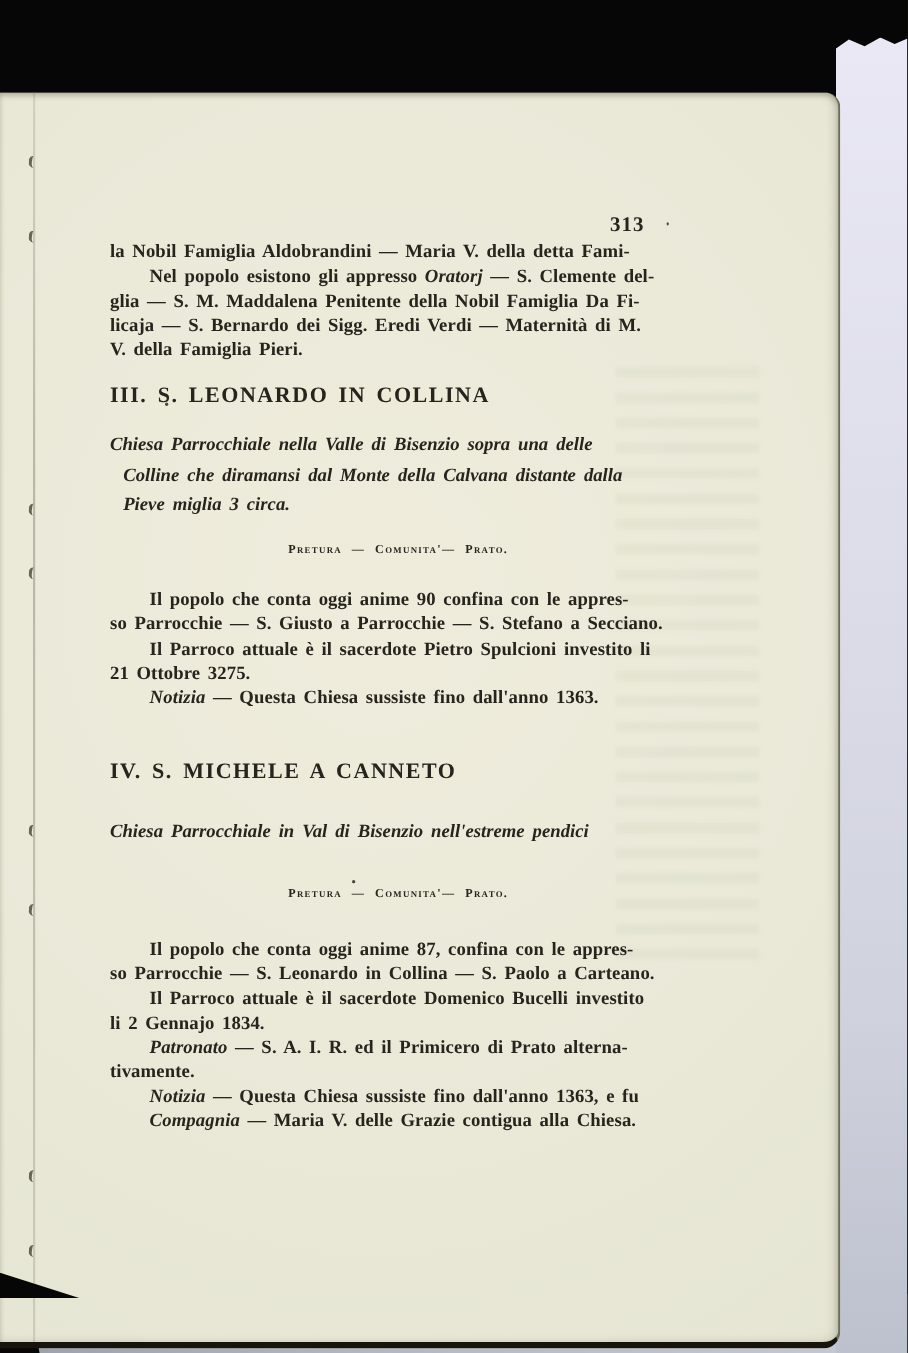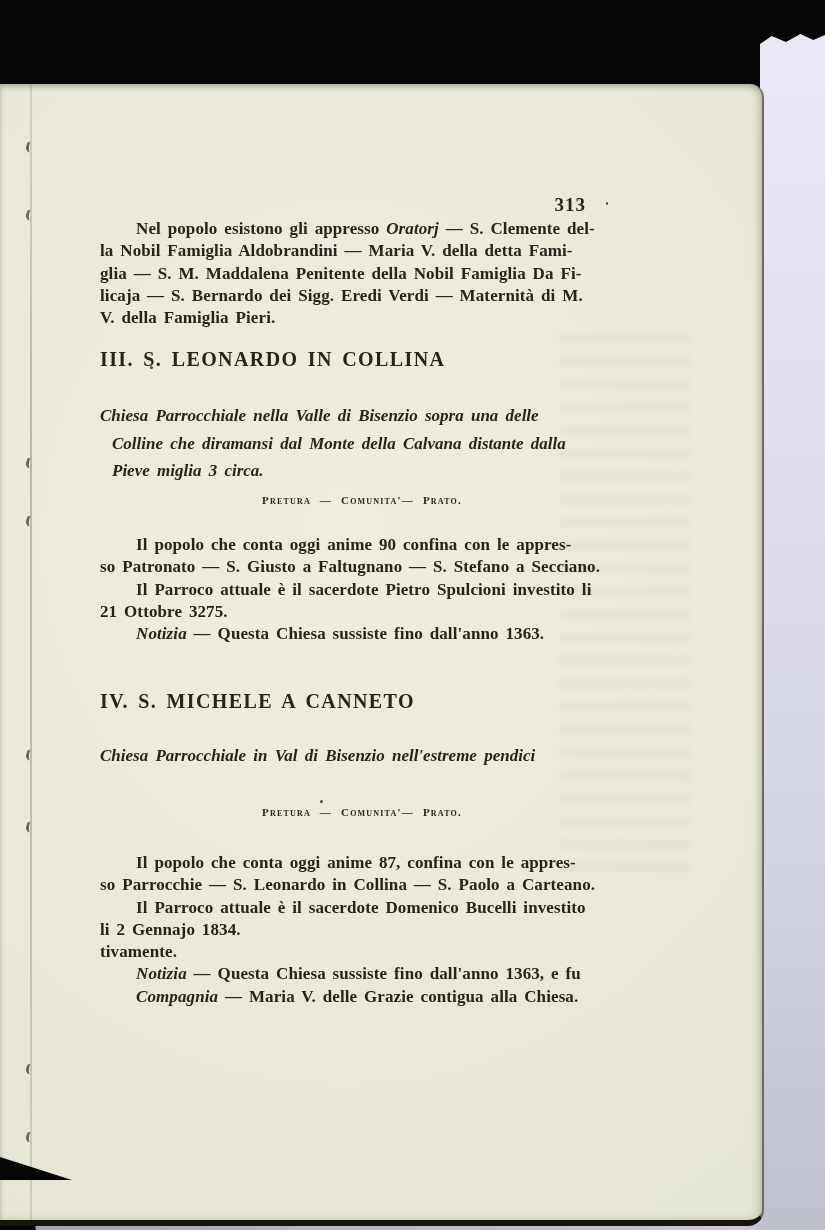"Nel popolo esistono gli appresso" div.ln { order: before "la Nobil Famiglia Aldobrandini —" -> after "la Nobil Famiglia Aldobrandini —" }
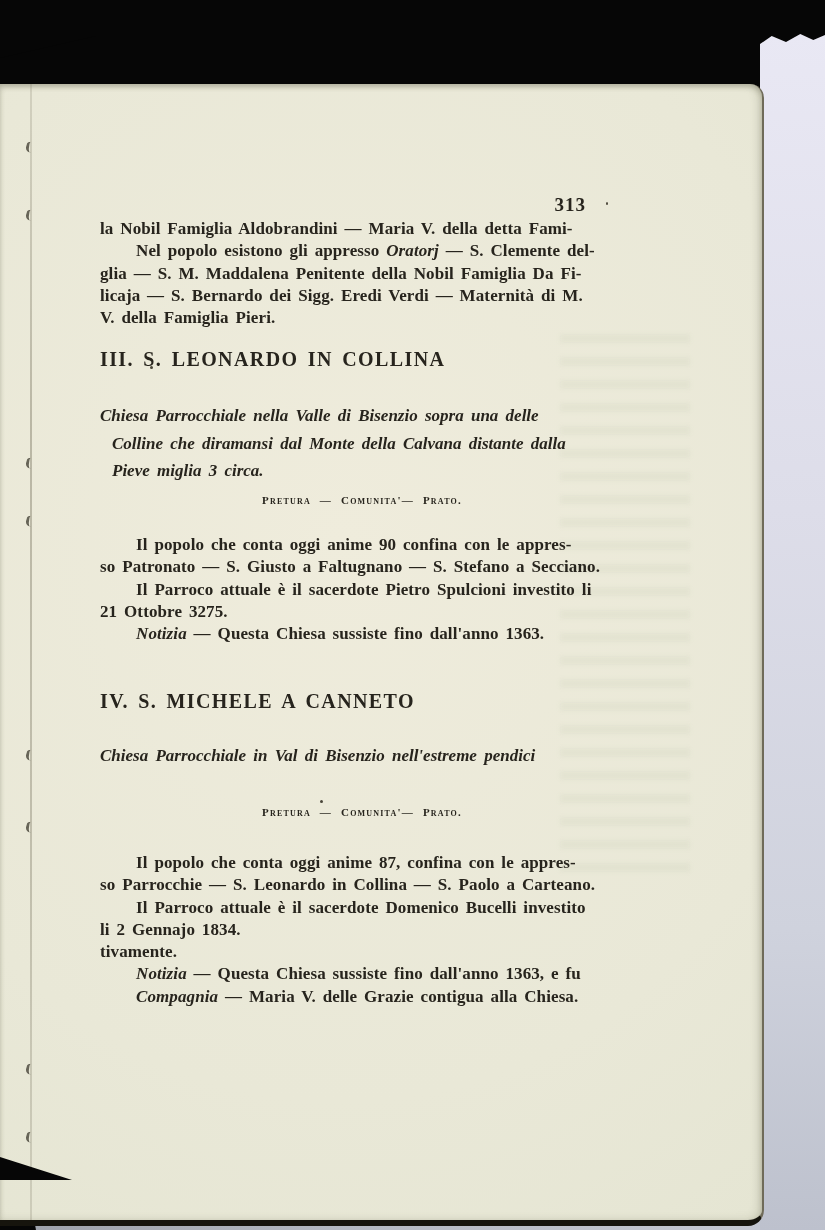"Chiesa Parrocchiale nella Valle di" div.abs { top: 318px -> 306px }
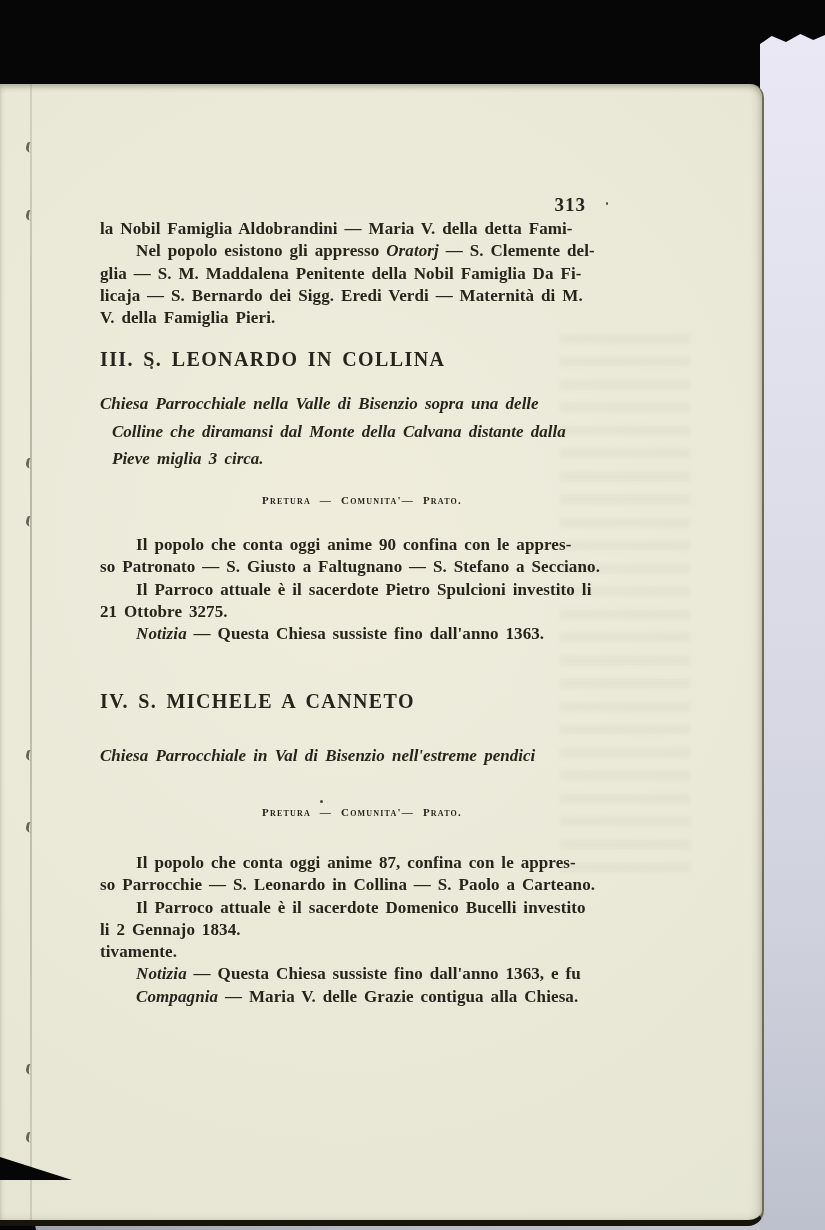"so Patronato — S. Giusto" div.ln { text: Patronato — S. Giusto a Faltugnano -> Parrocchie — S. Giusto a Parrocchie }
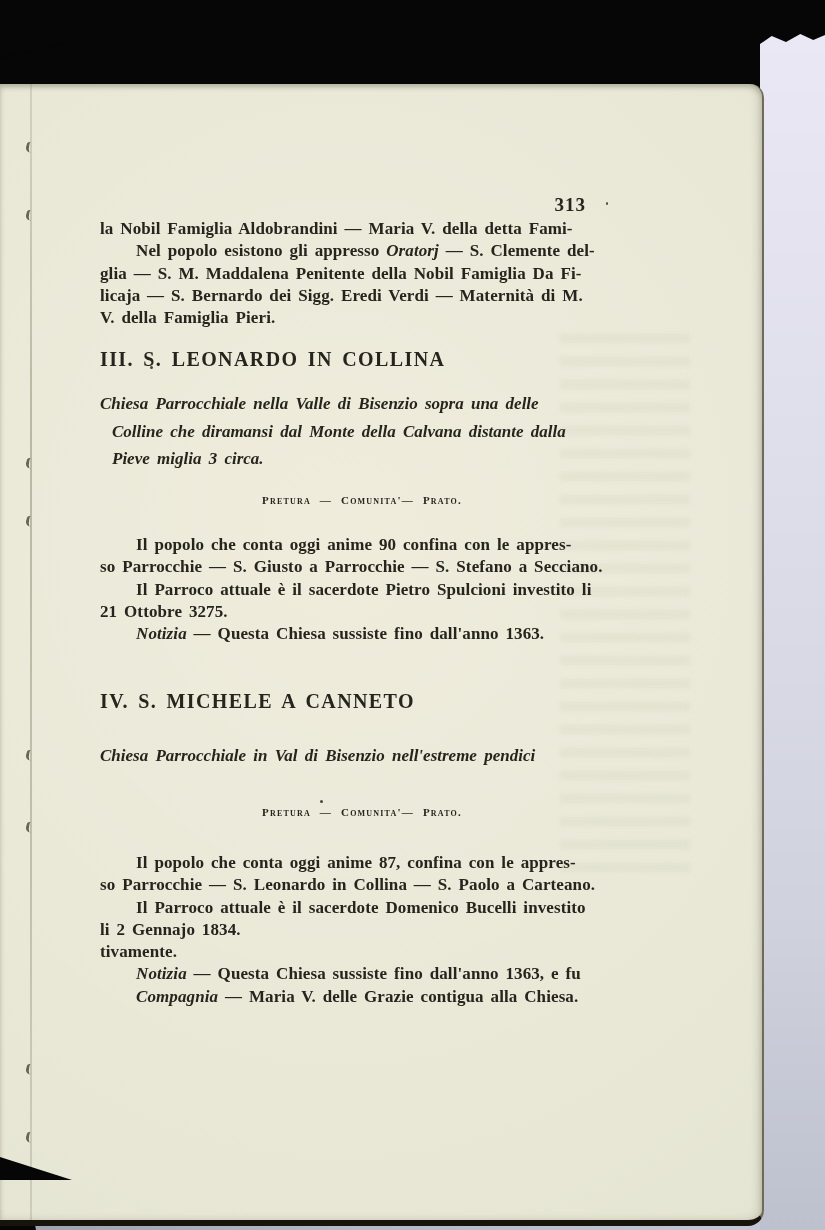"Patronato — S. A. I." div.ln { html: none -> <div><span>Patronato</span><span> — S. A. I. R. ed il Primicero di Prato alterna-</span></div> }
